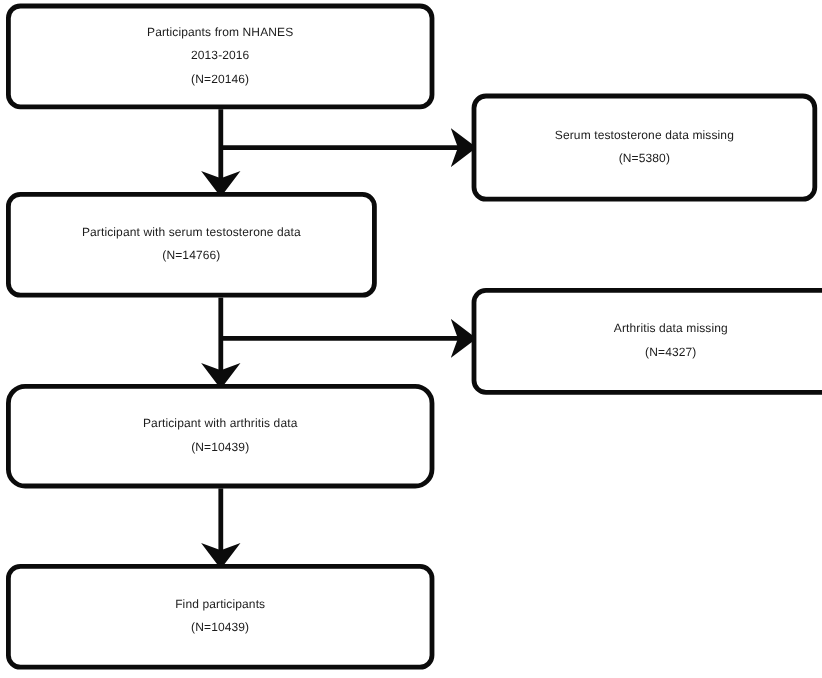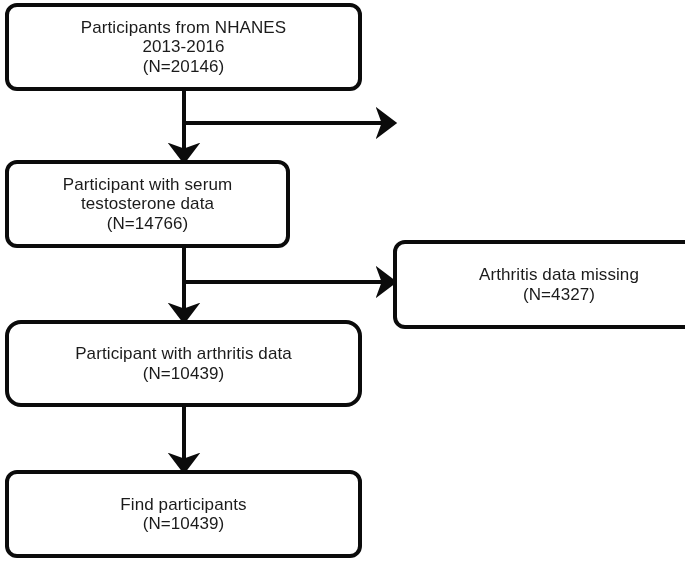"Participants from NHANES" .flow-box .box-text { font-size: 17px -> 10px }
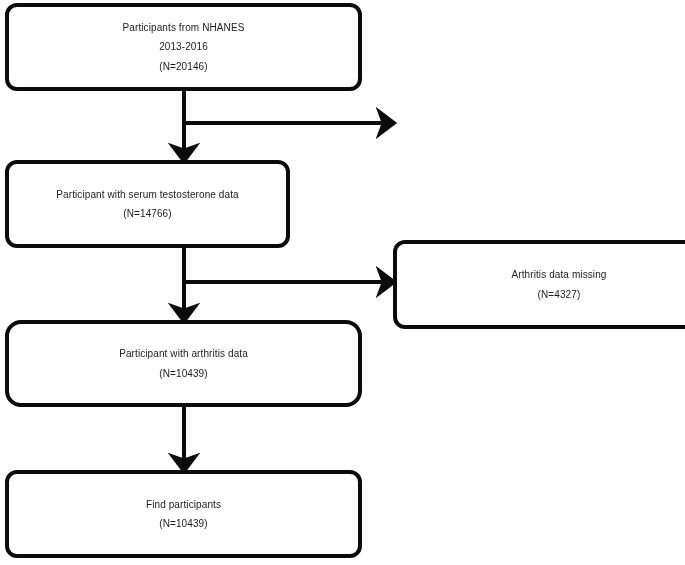"Serum testosterone data missing" div.flow-box { html: none -> <div> <span>Serum testosterone data missing (N=5380)</span> </div> }
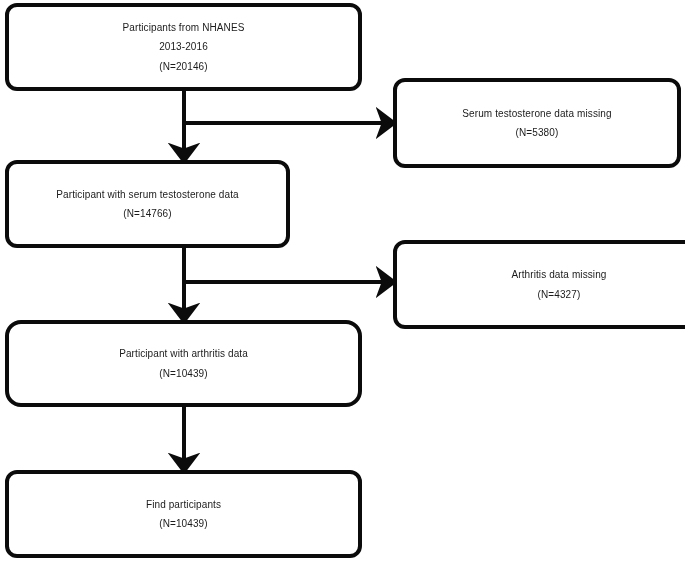"Participant with serum testosterone data" #node-has-testo { width: 285px -> 309px }
